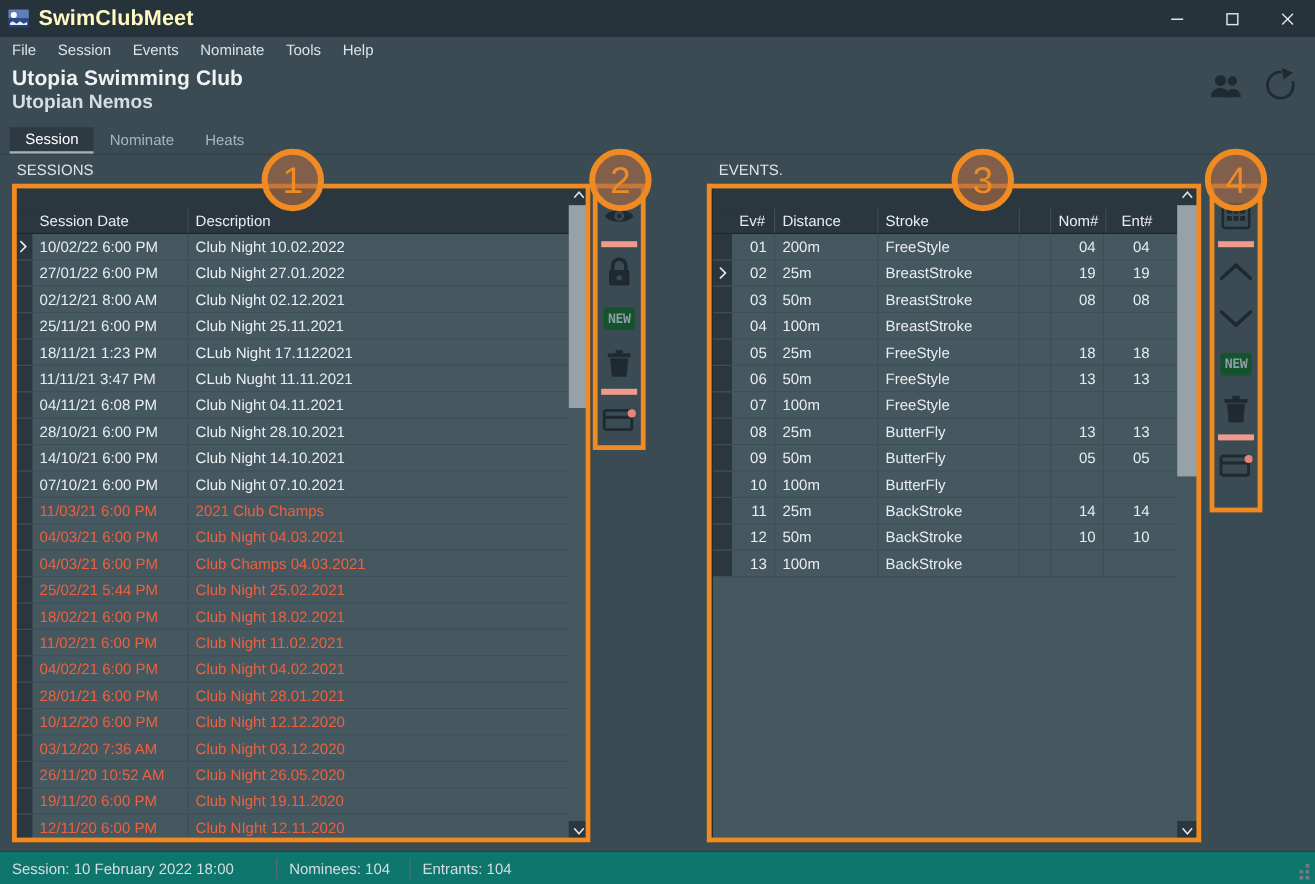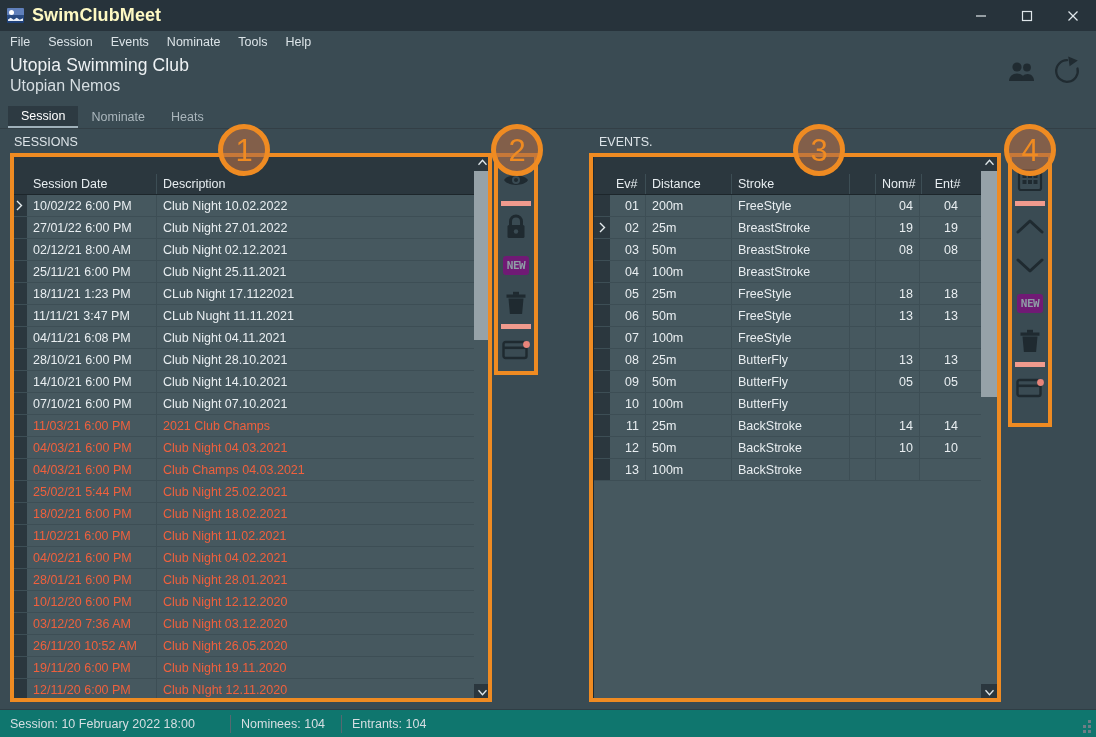"Utopia Swimming Club" .header { font-weight: none -> bold }
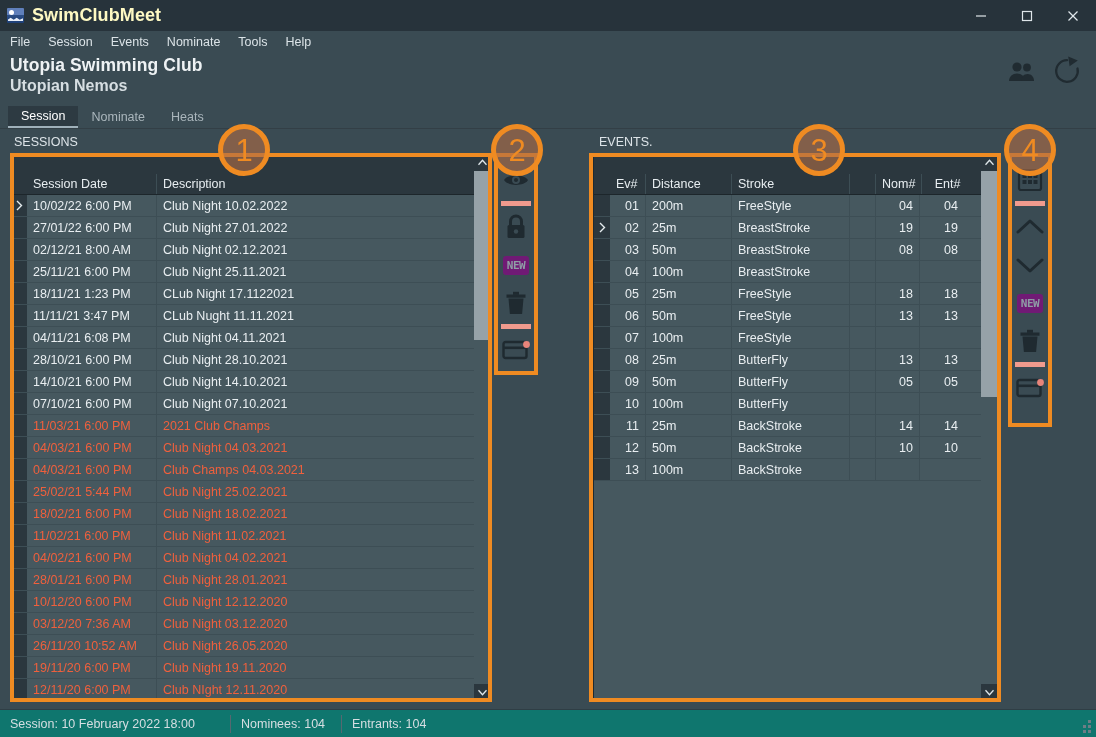"NEW" .tb-new { background: #701a75 -> #14532d }
